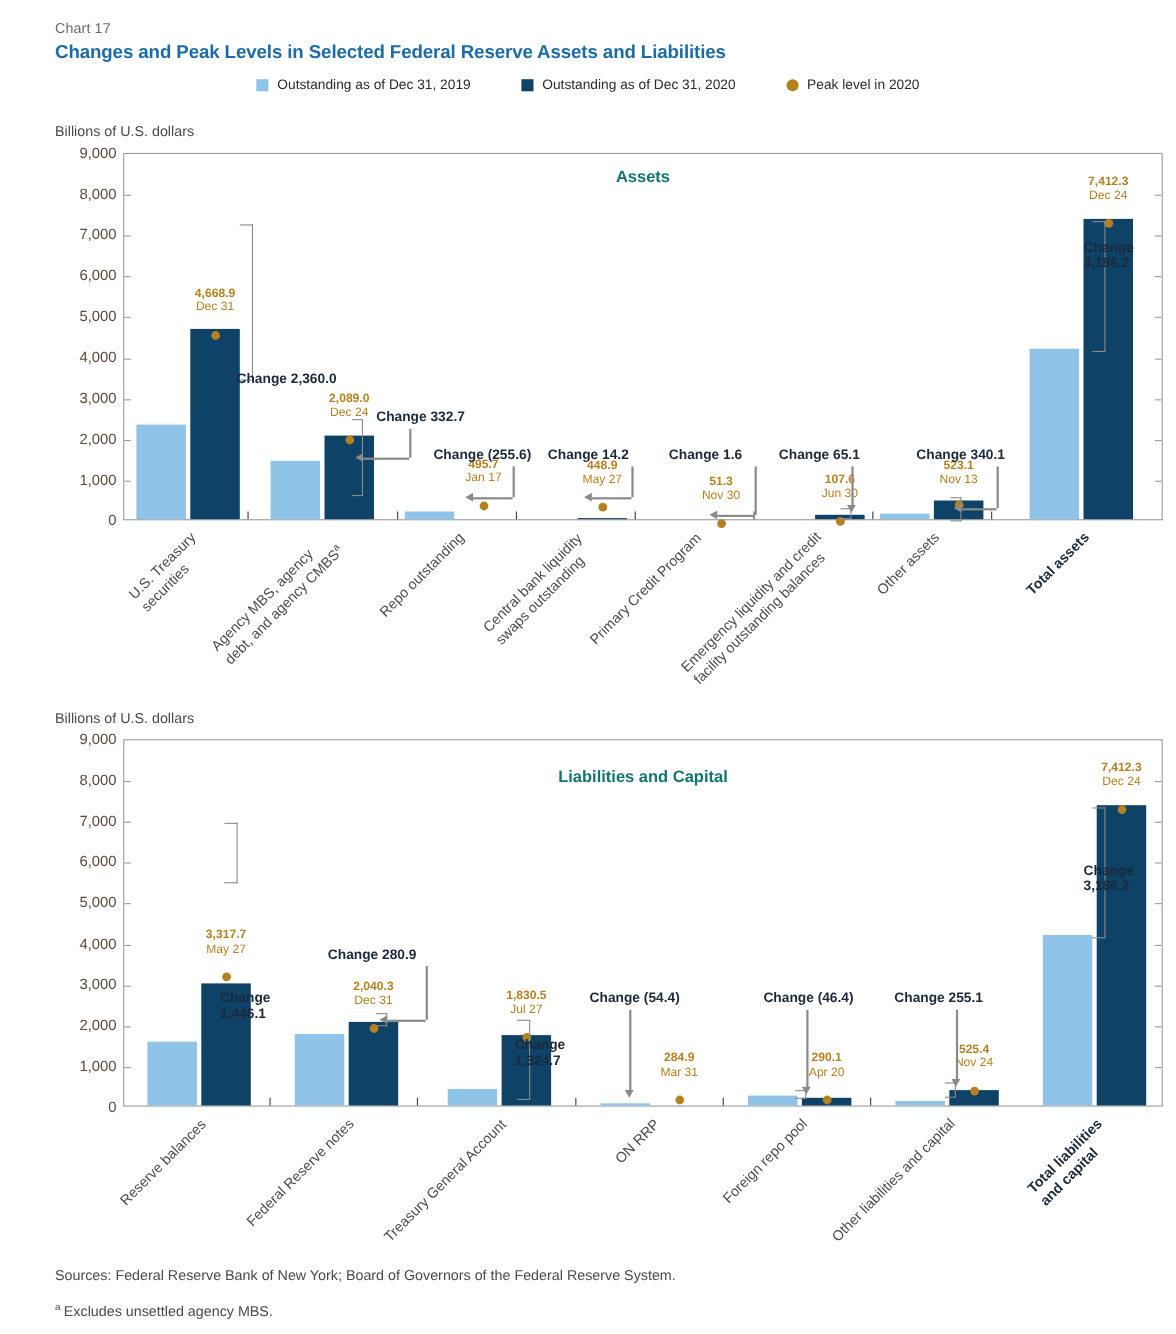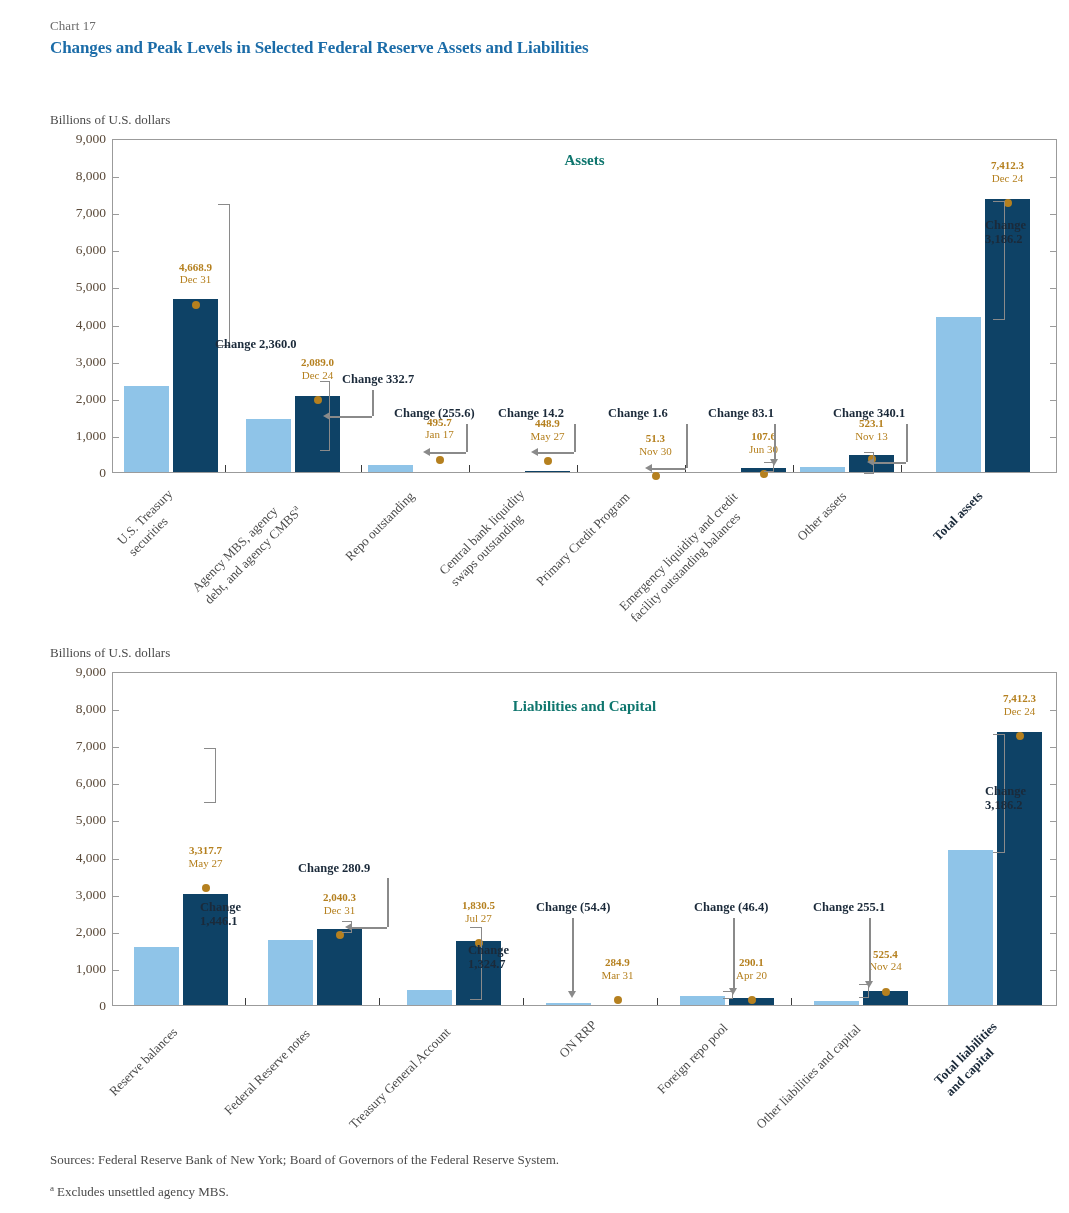"Chart 17" .page { font-family: Liberation Serif, serif -> none }
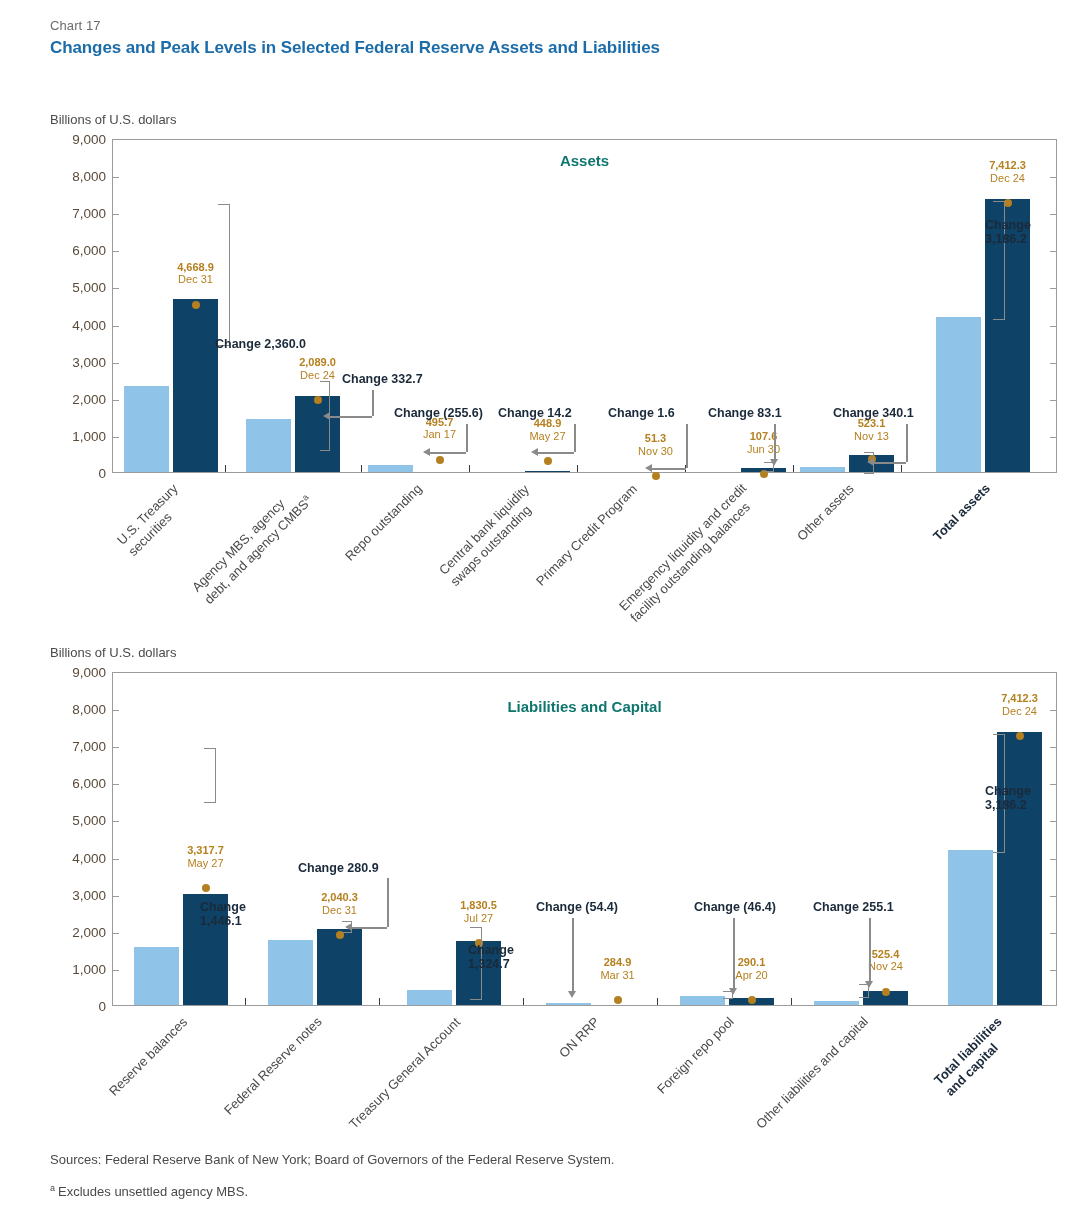"Outstanding as of Dec 31," div.legend { html: none -> <div> <div> <span></span> <span>Outstanding as of Dec 31, 2019</span> </div> <div> <span></span> <span>Outstanding as of Dec 31, 2020</span> </div> <div> <span></span> <span>Peak level in 2020</span> </div> </div> }
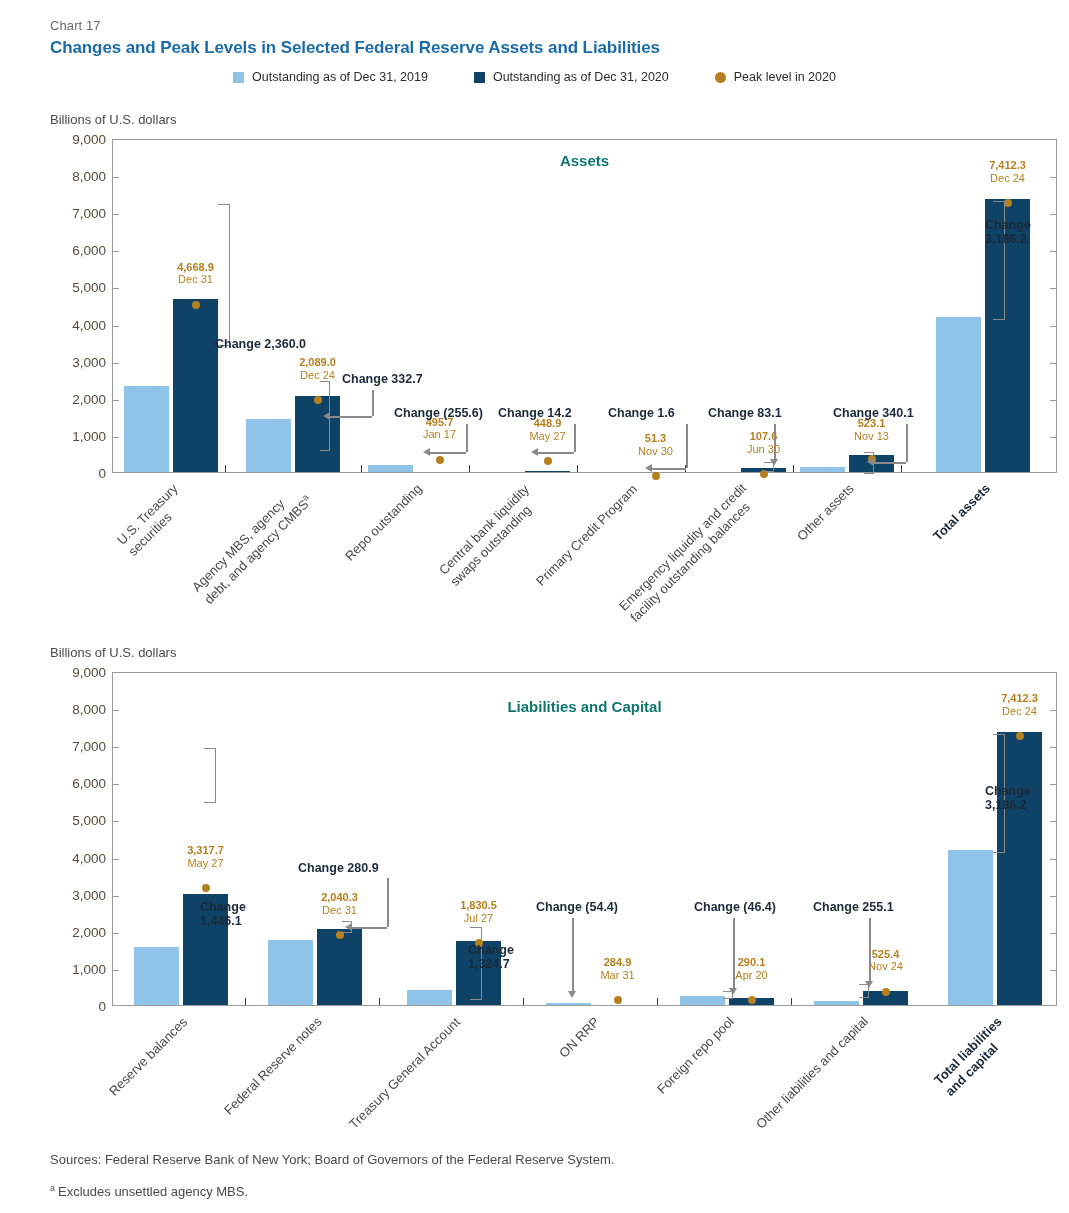"Change 83.1" span { text: 83.1 -> 65.1 }
